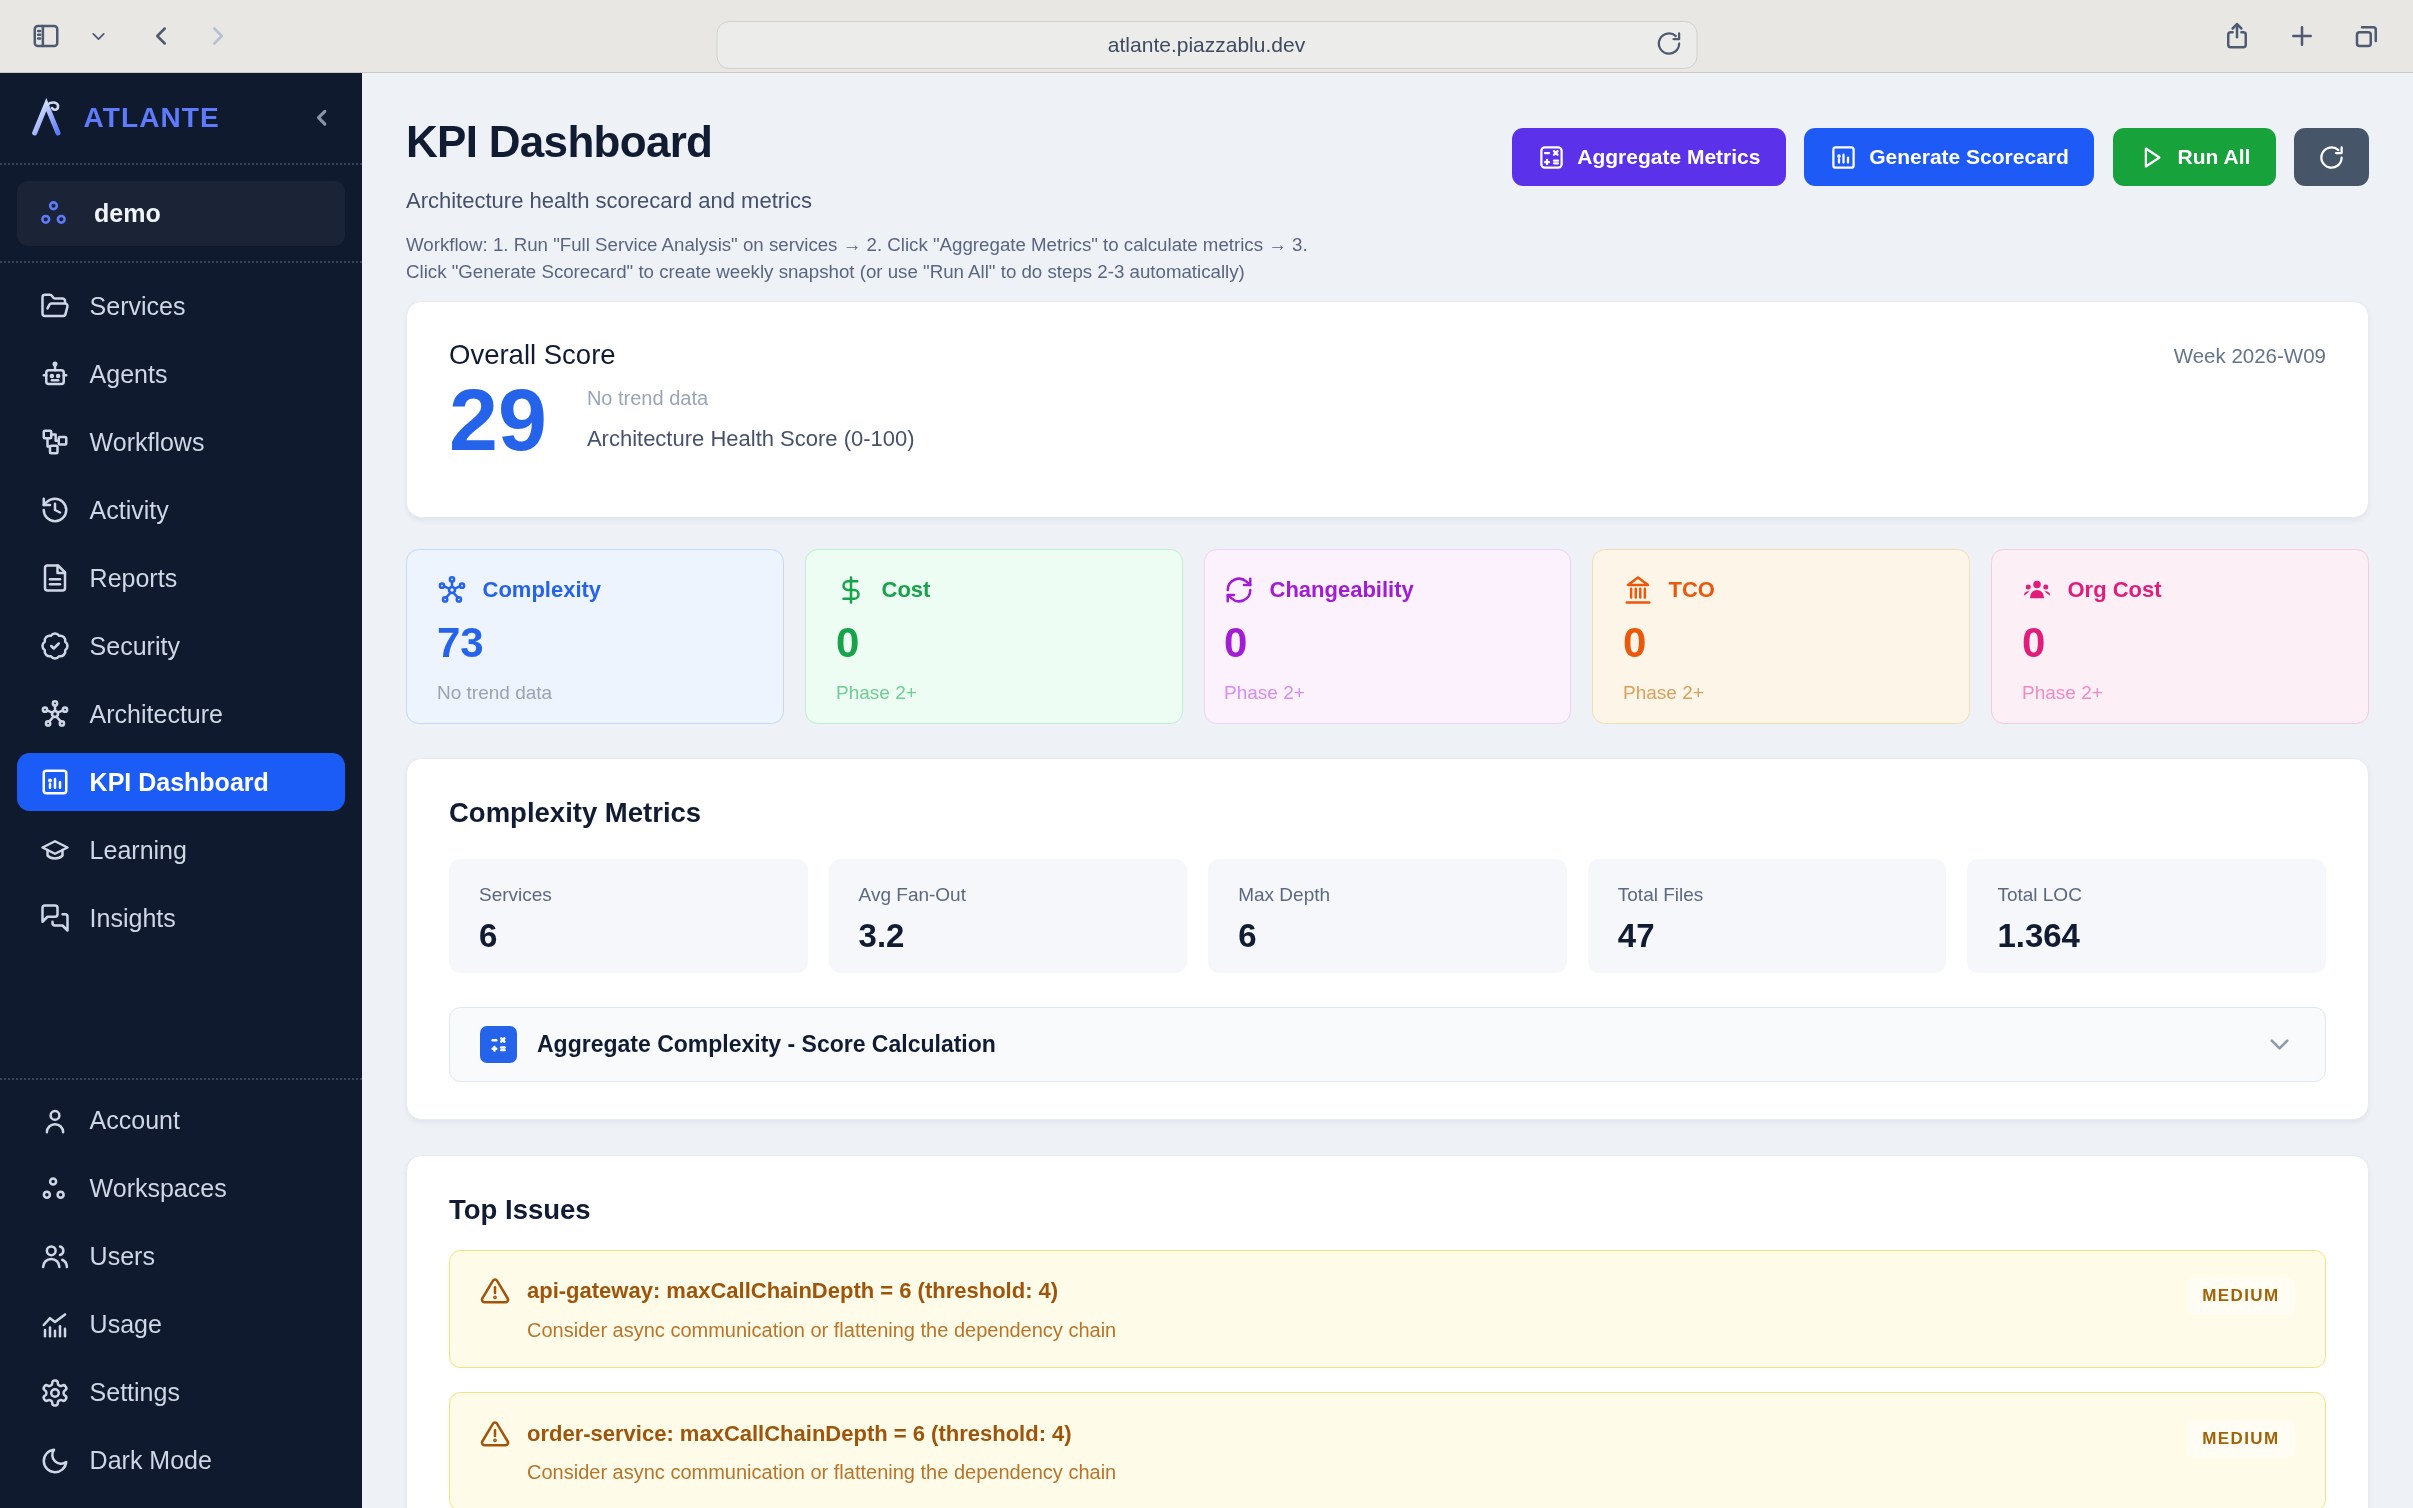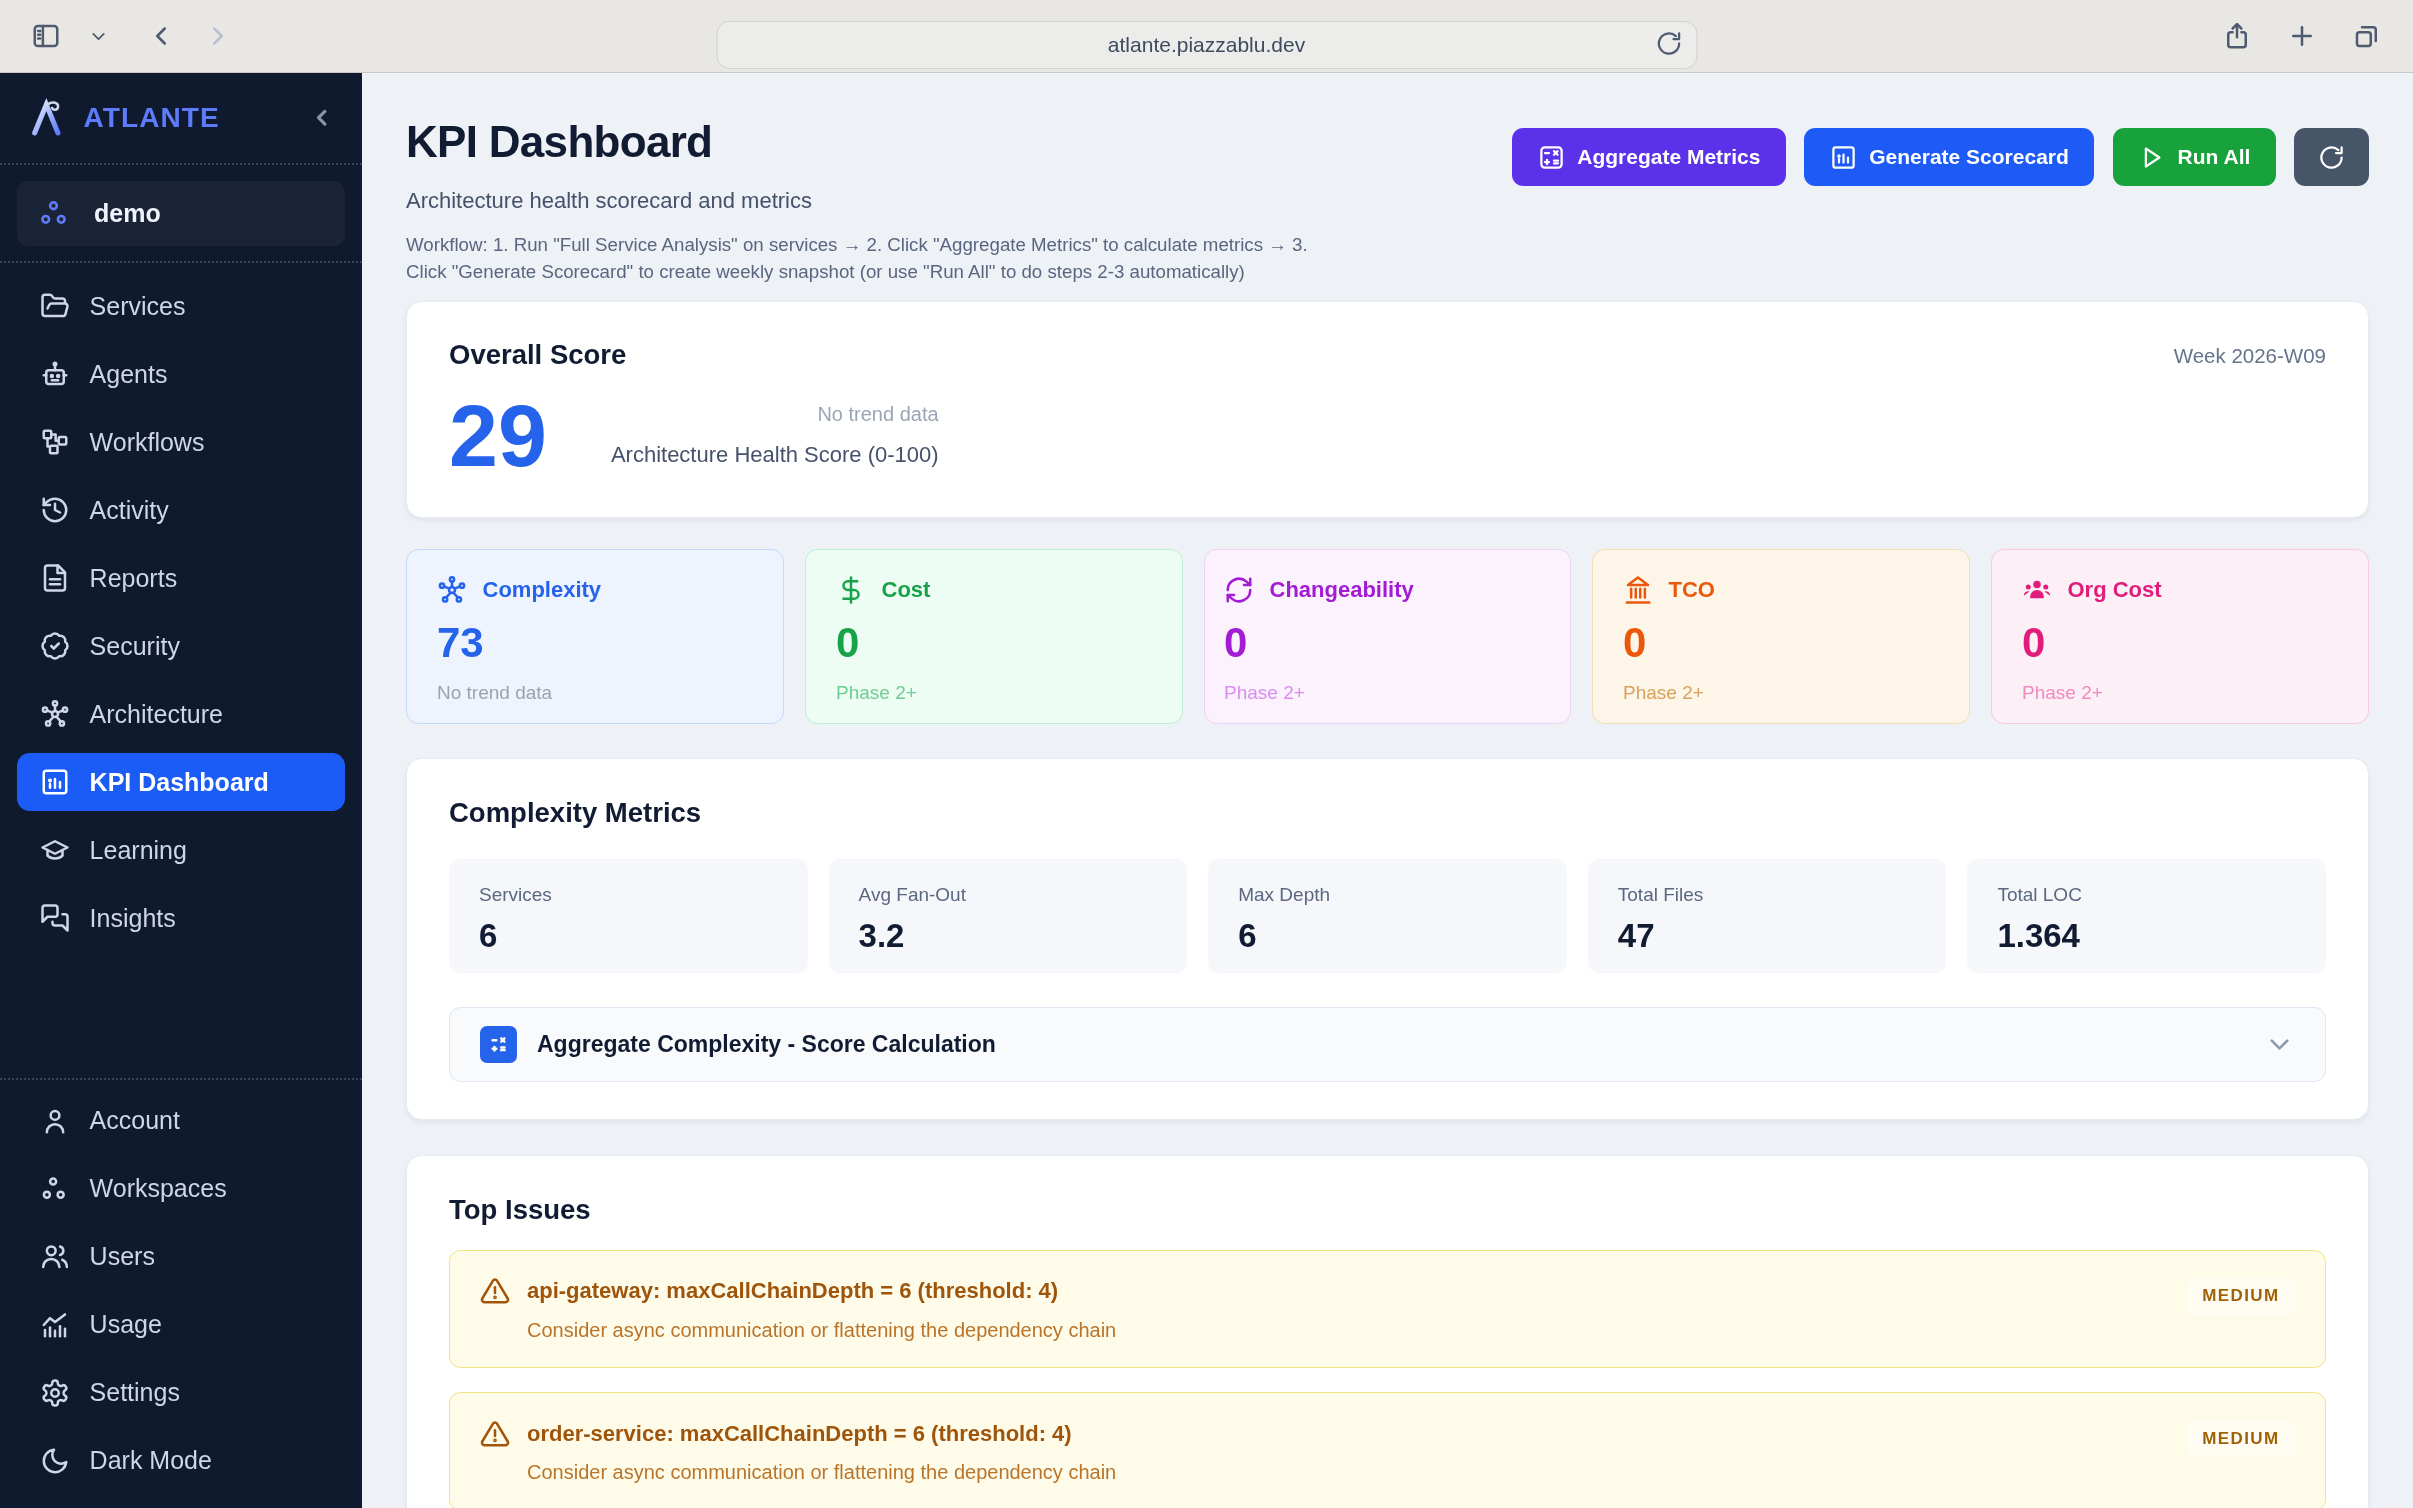"Overall Score" .overall-title { font-weight: 700 -> 400 }
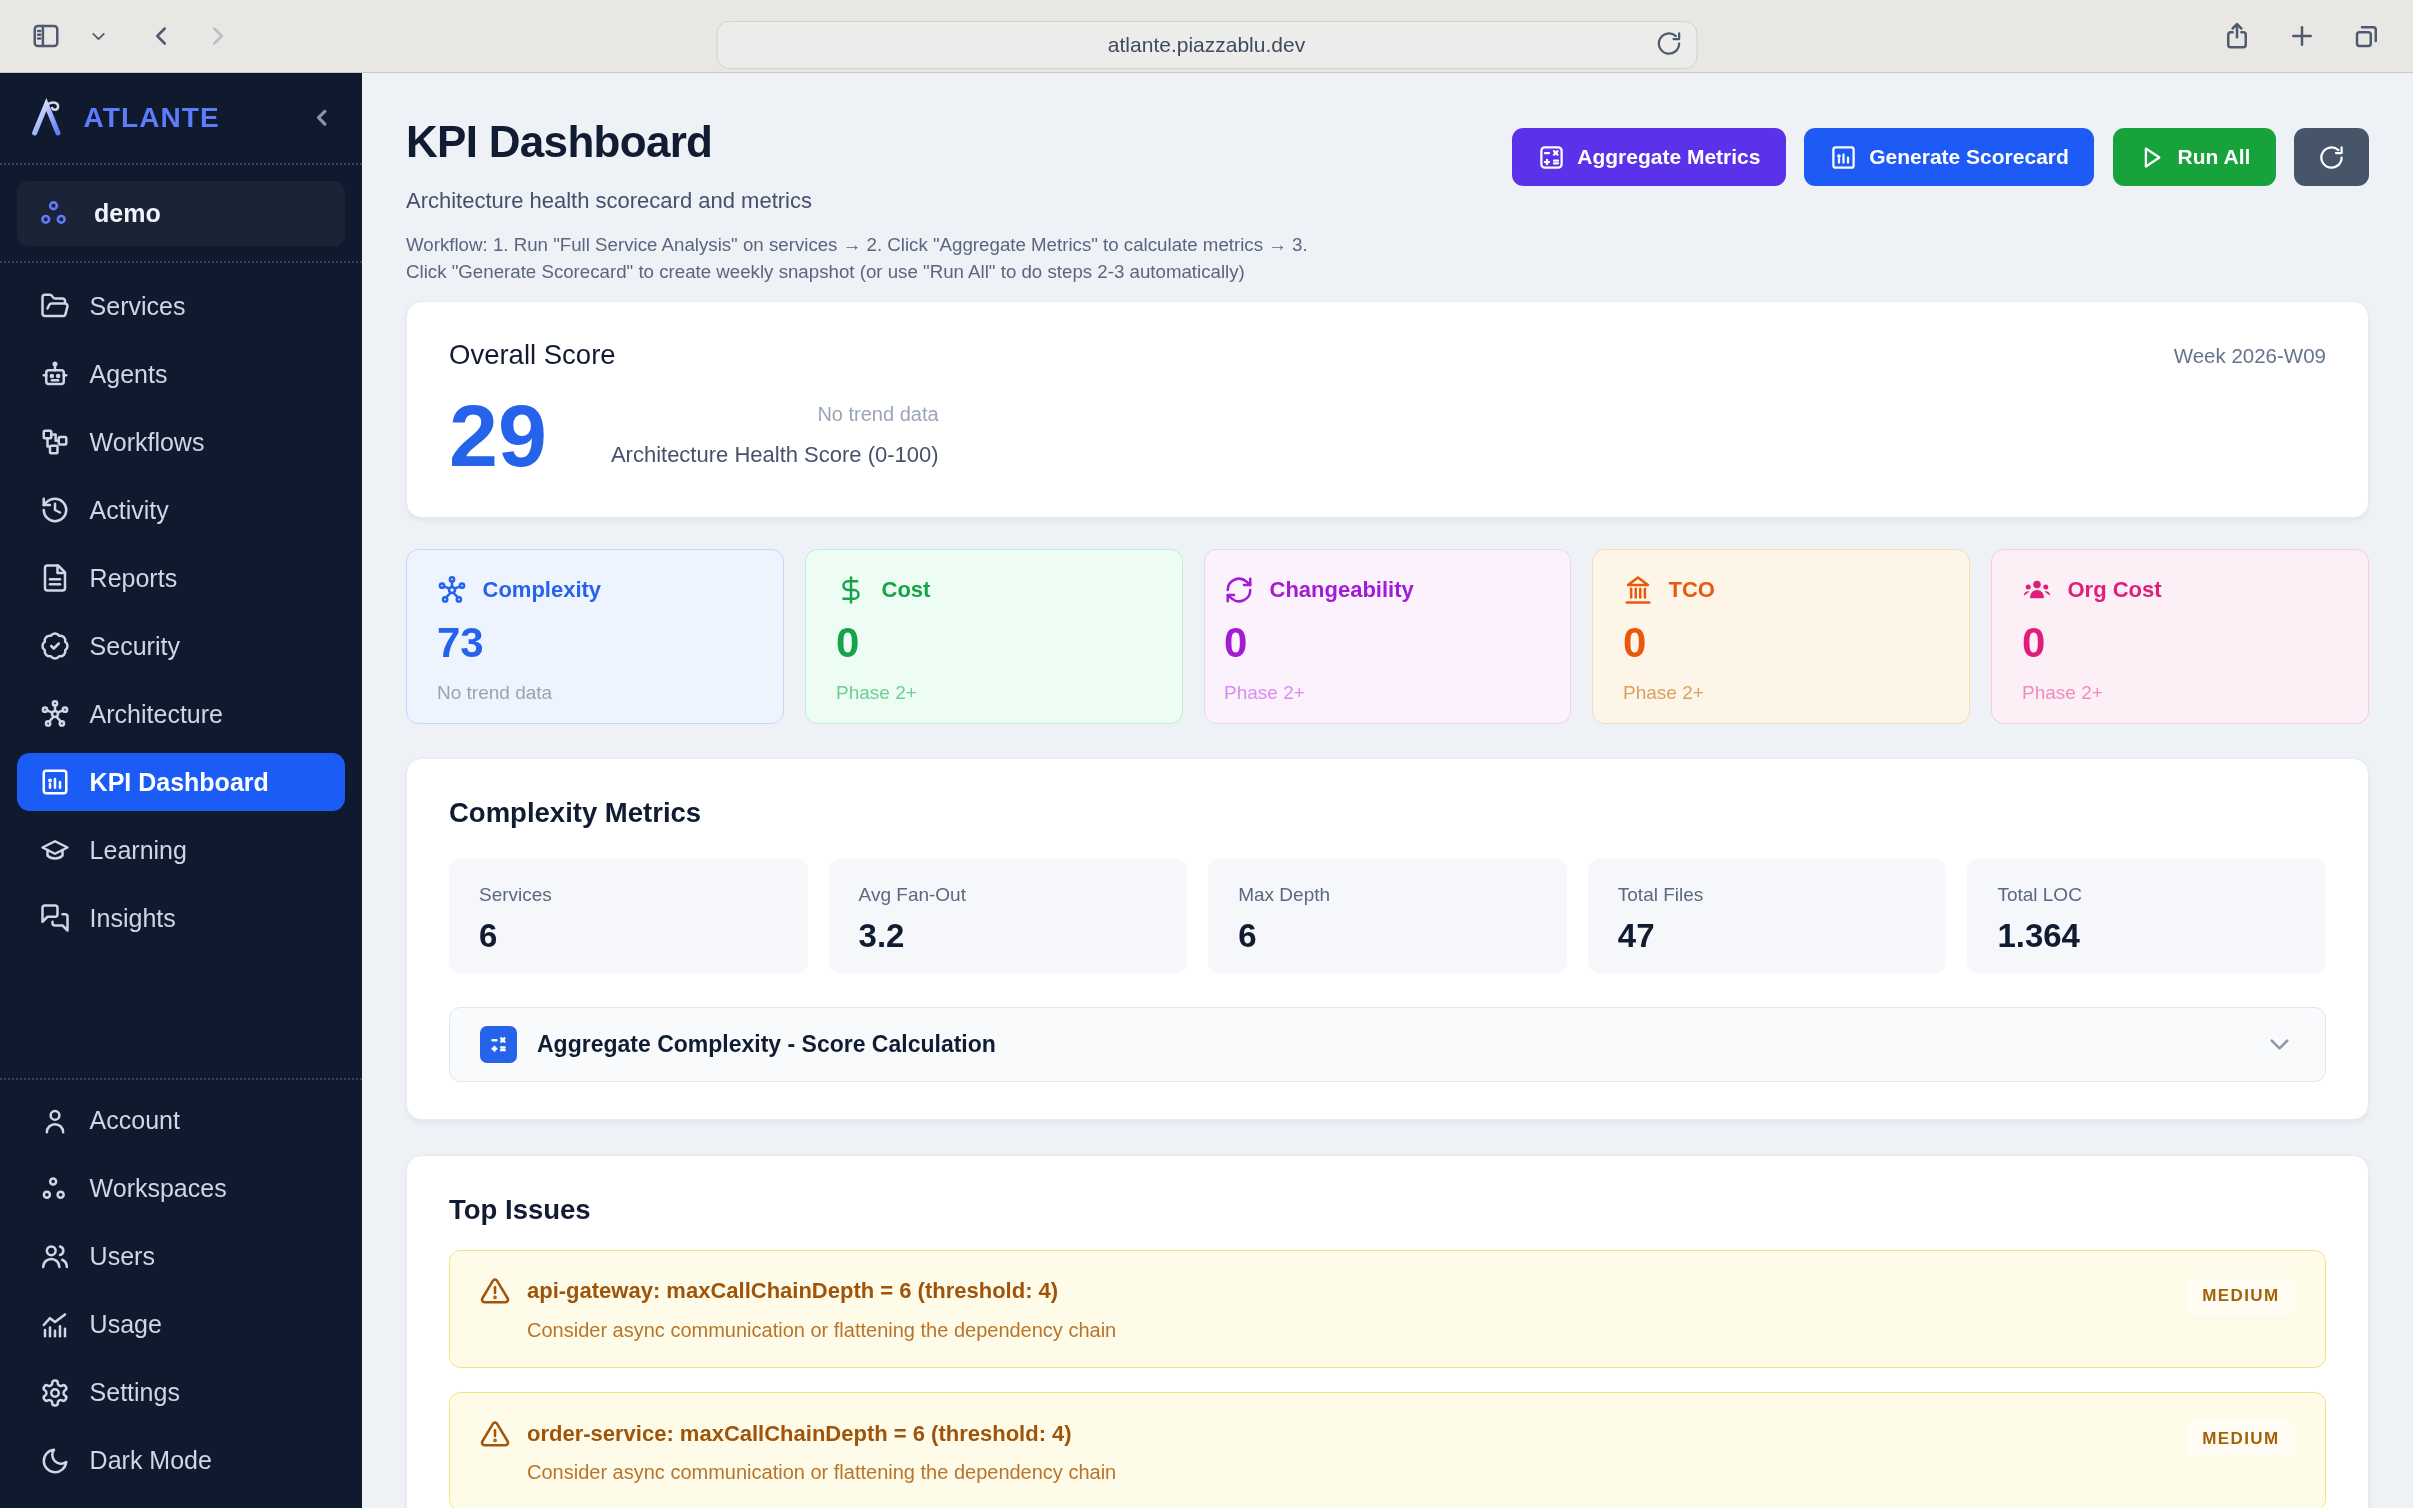"29" .score-row { gap: 64px -> 40px; margin-top: 21px -> 5px; text-align: right -> none }
